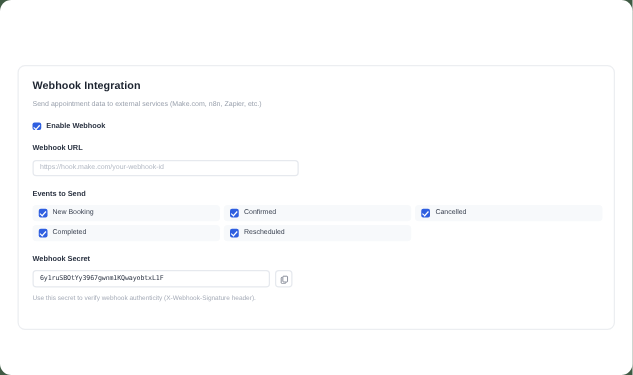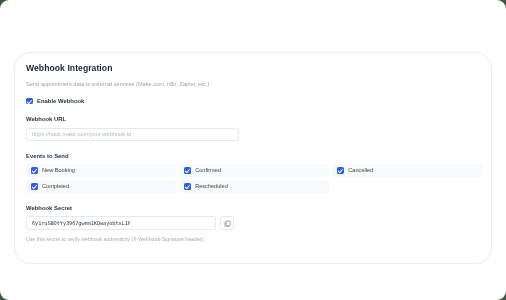"Webhook Integration" .panel { border-radius: 16px -> 6px }
